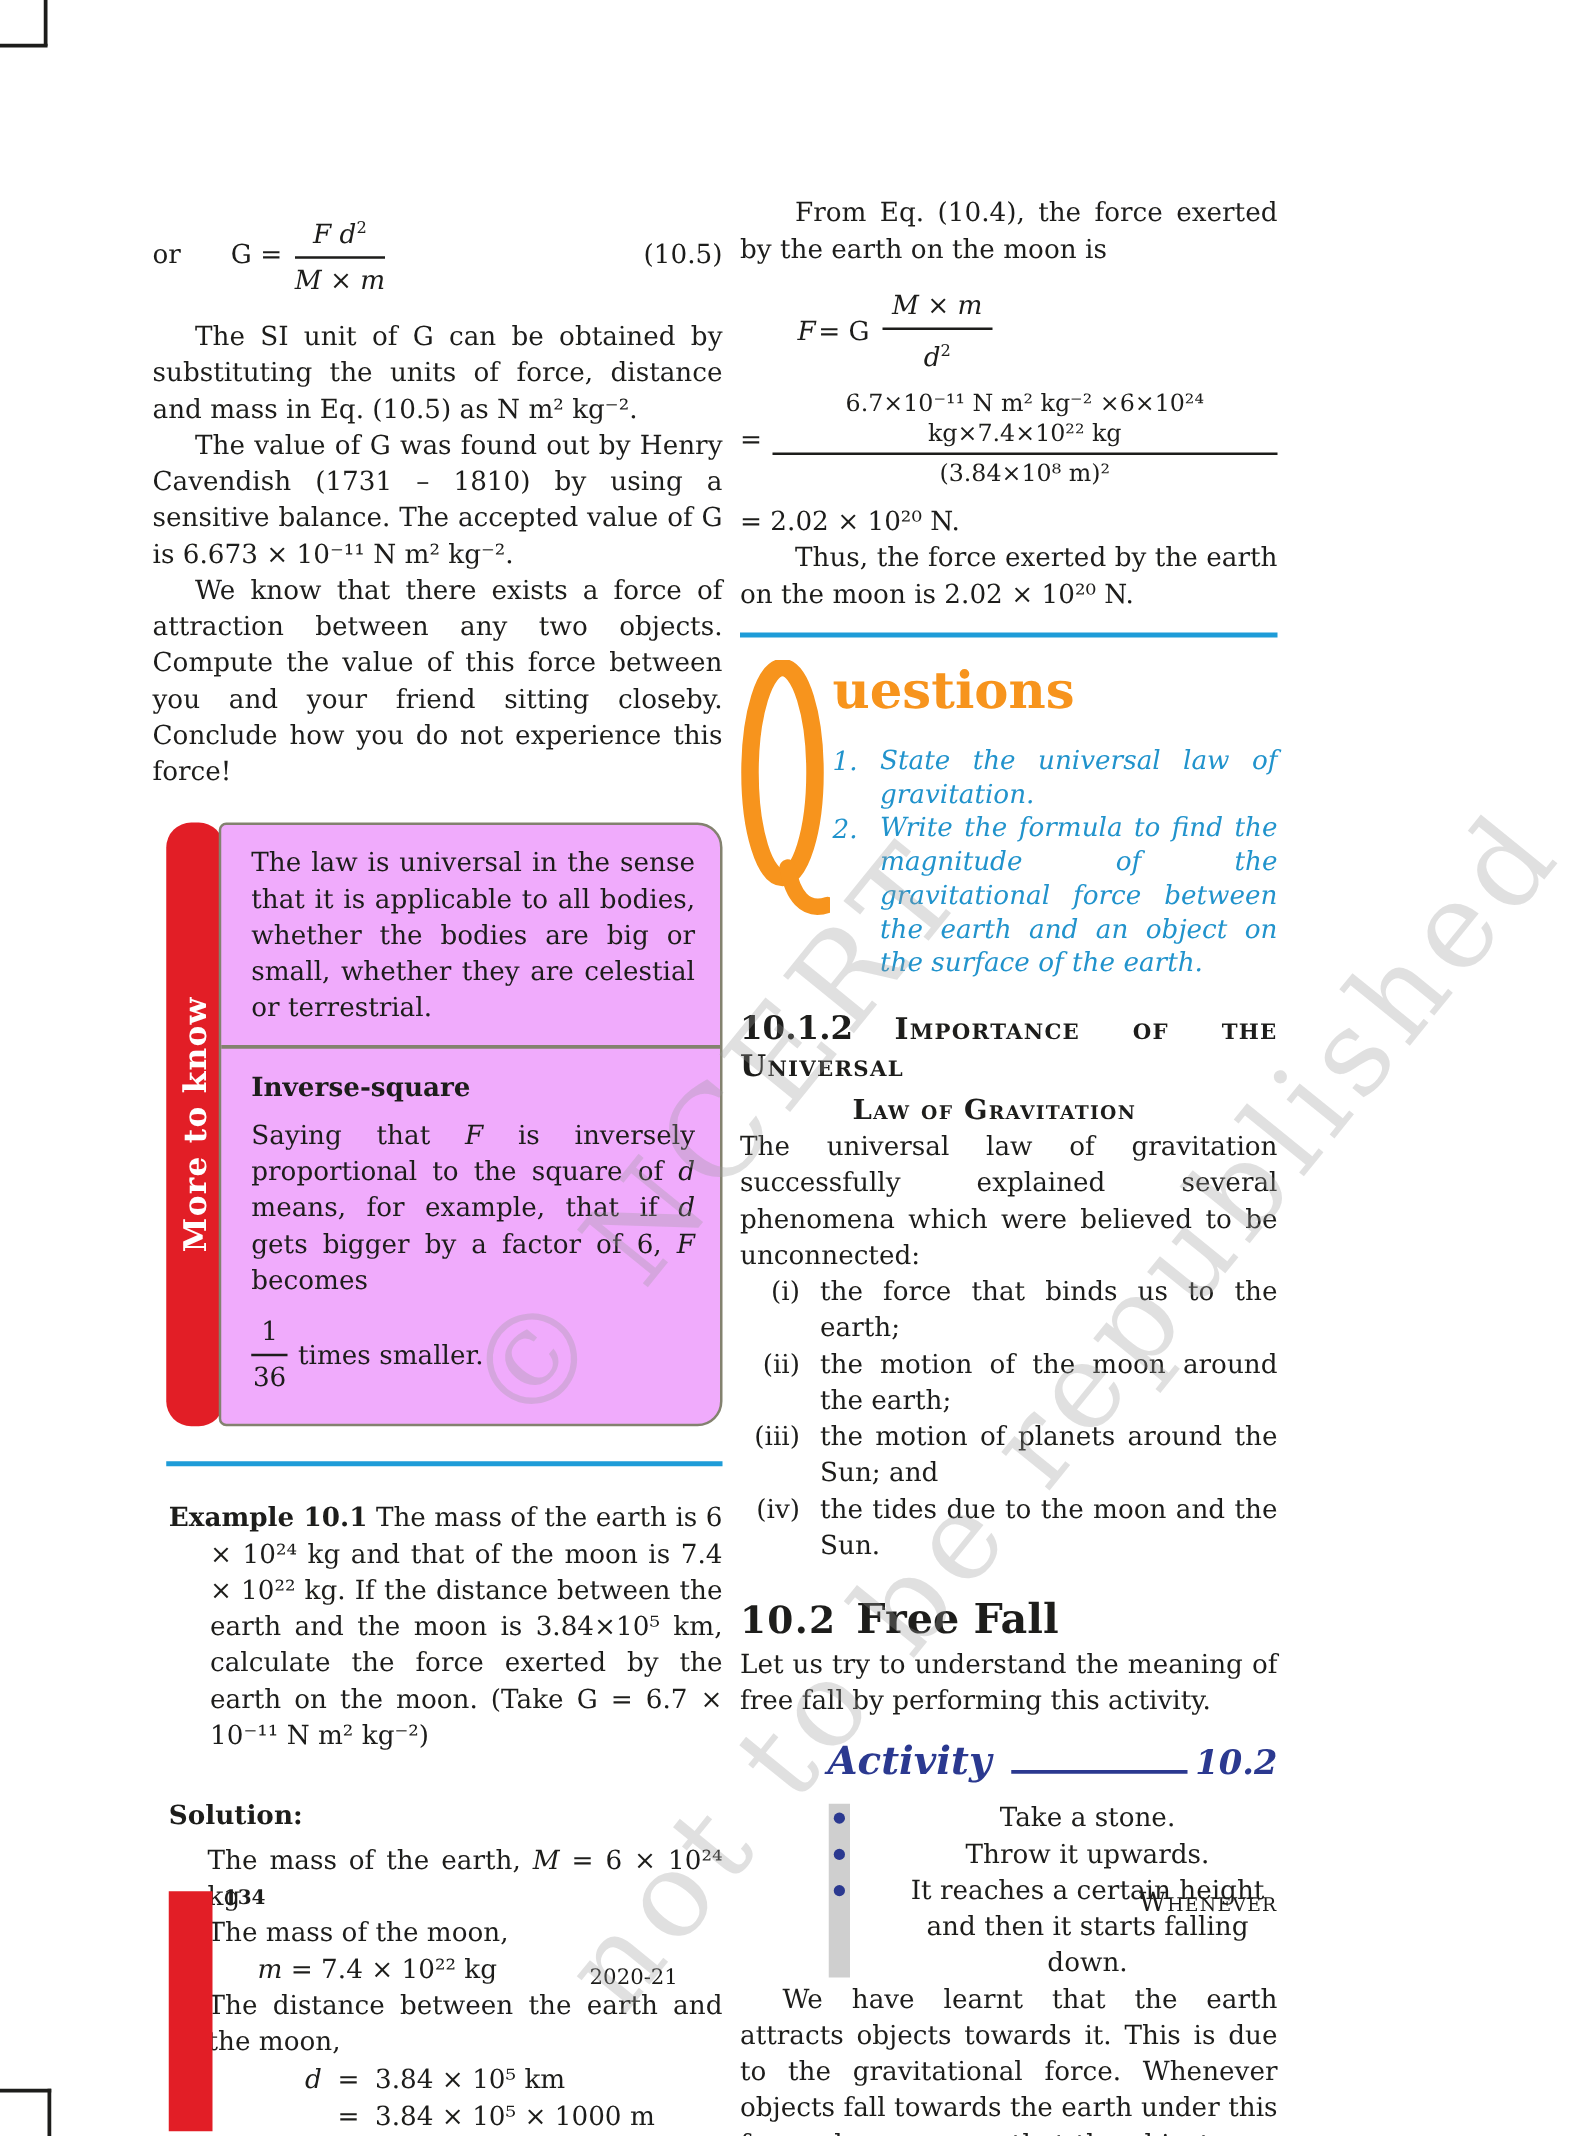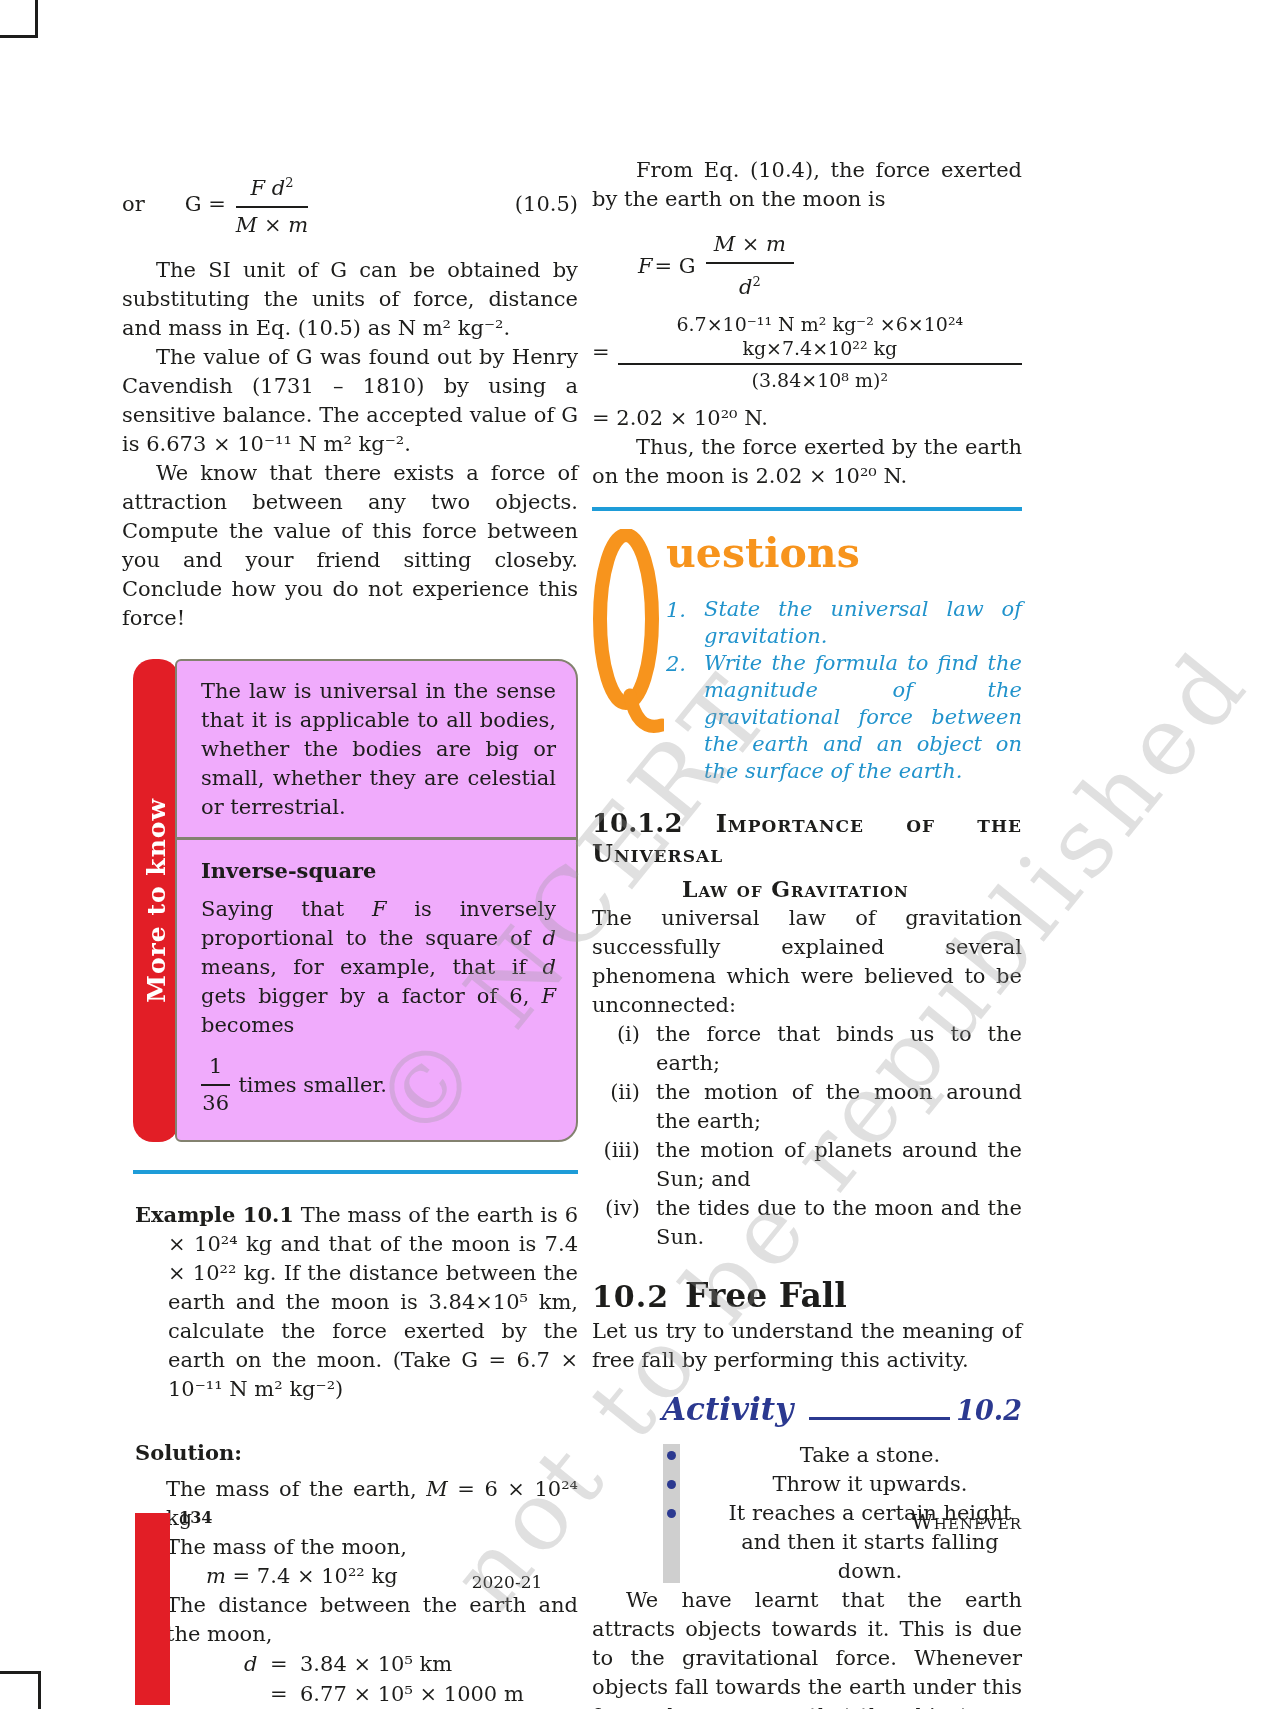"6.77 × 10⁵ × 1000" span { text: 6.77 -> 3.84 }
